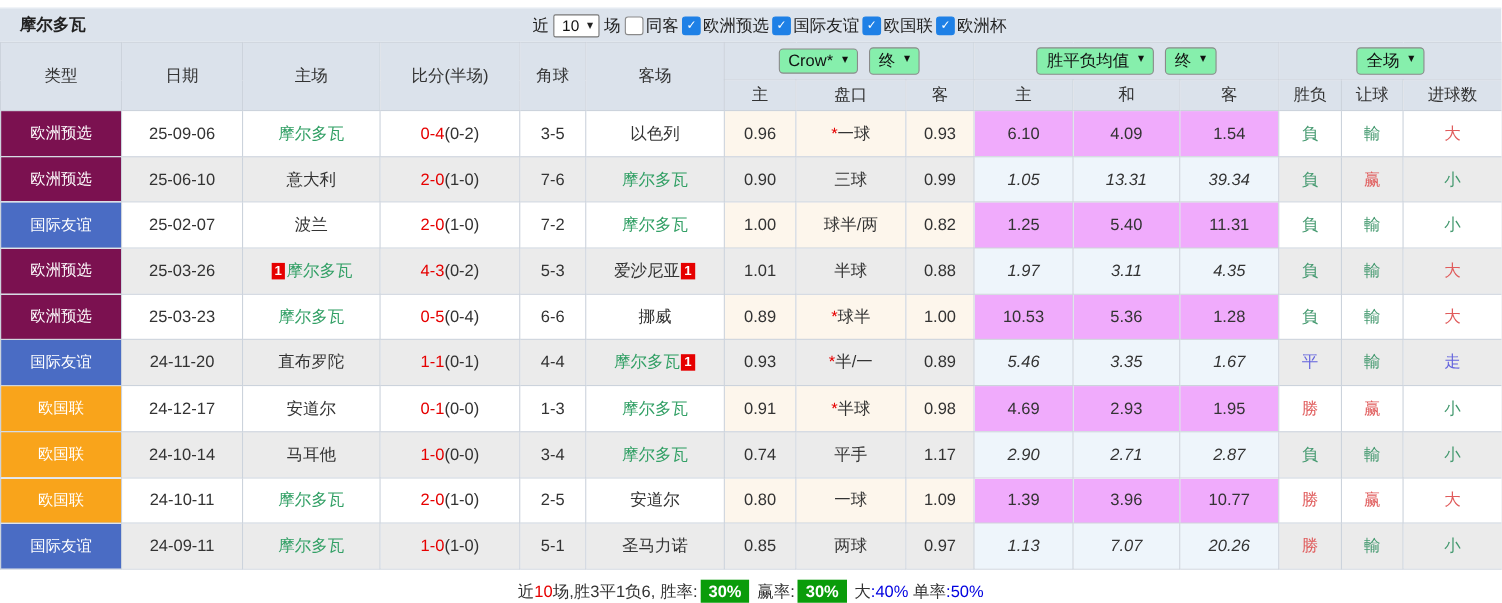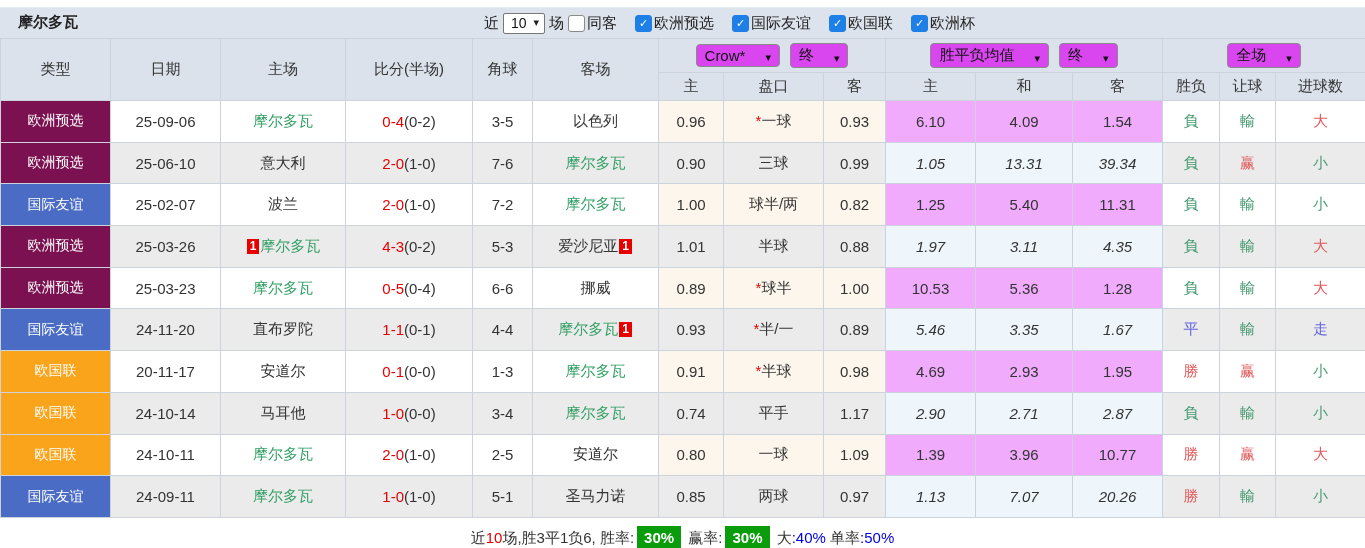"同客" .cbwrap { margin-right: 18px -> 3px }
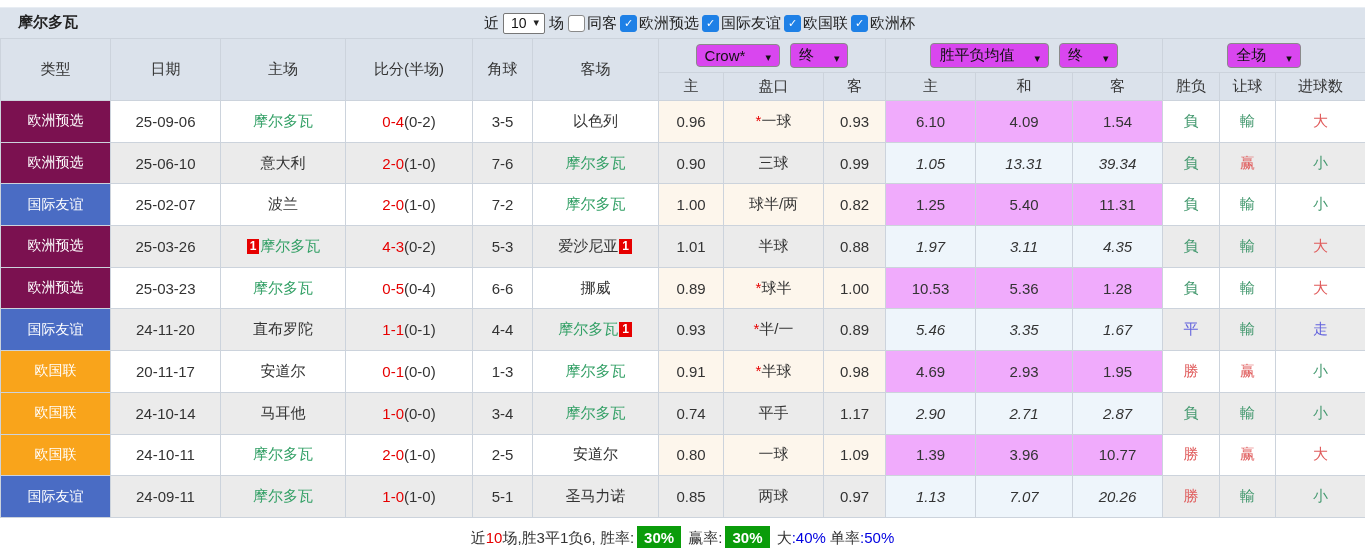"Crow*" .hsel { align-items: flex-end -> flex-start; background: #d946ef -> #86efac; gap: 20px -> 8px }
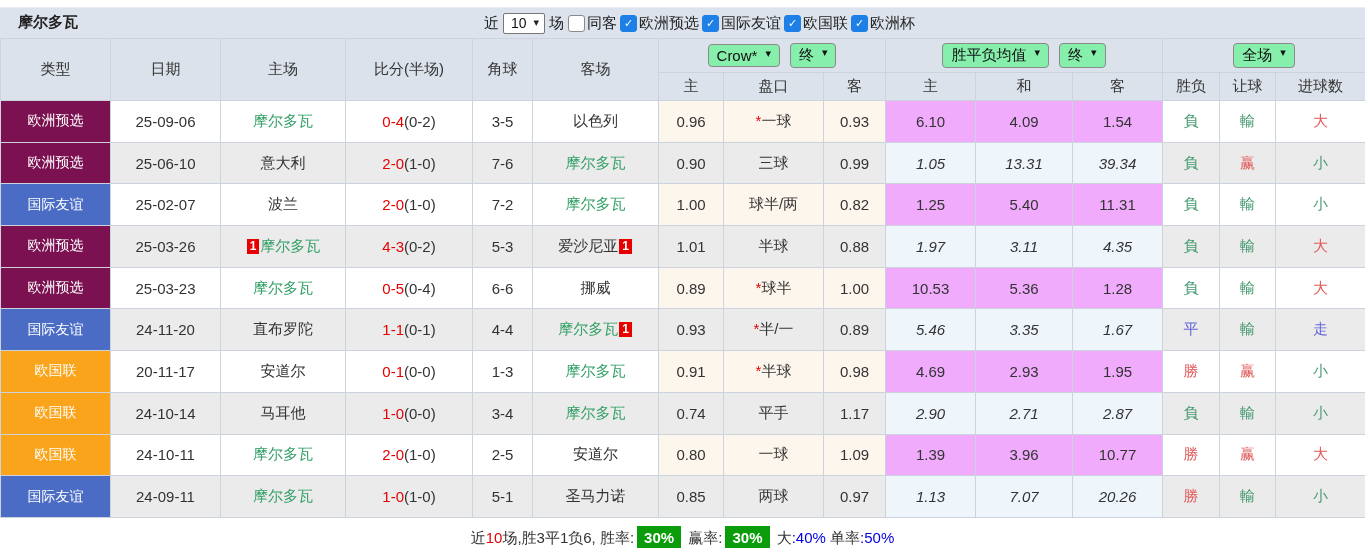"20-11-17" td { text: 20-11-17 -> 24-12-17 }
